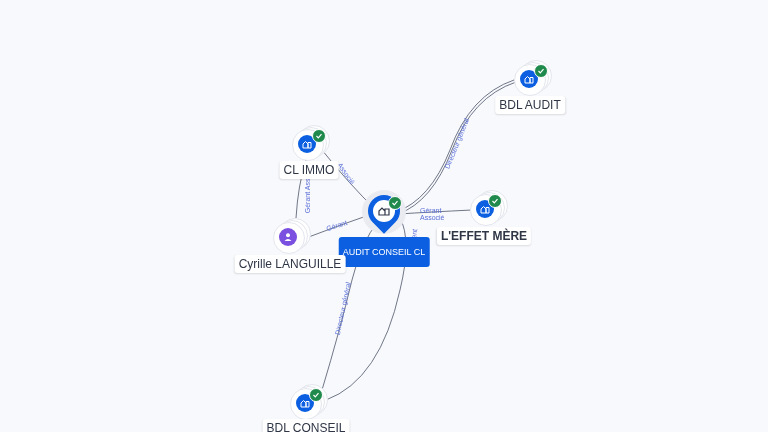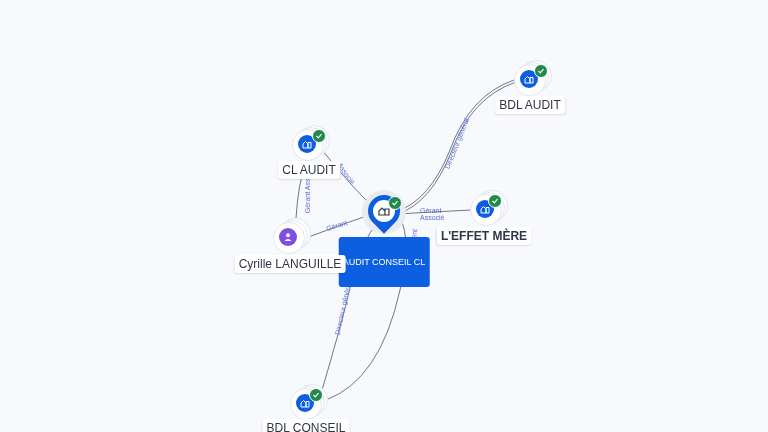"CL AUDIT" div.label { text: AUDIT -> IMMO }
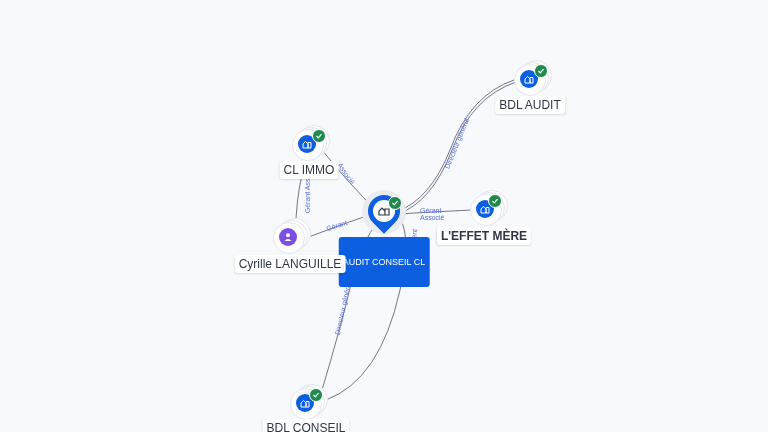"AUDIT CONSEIL CL" .main-label { padding: 20px 4px -> 10px 4px }
